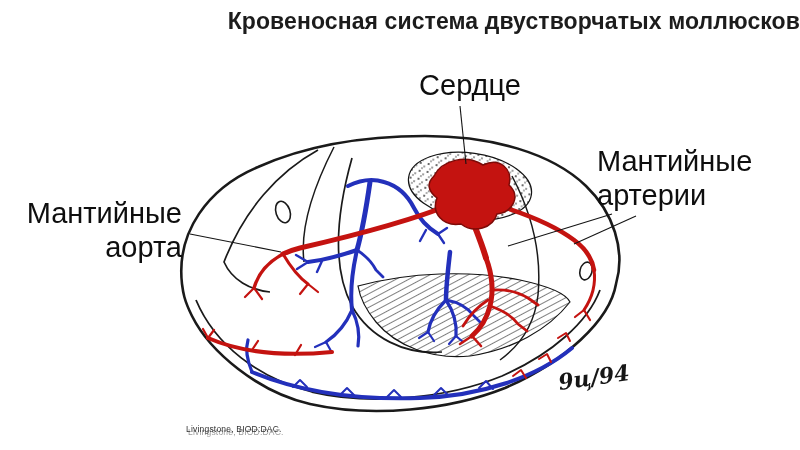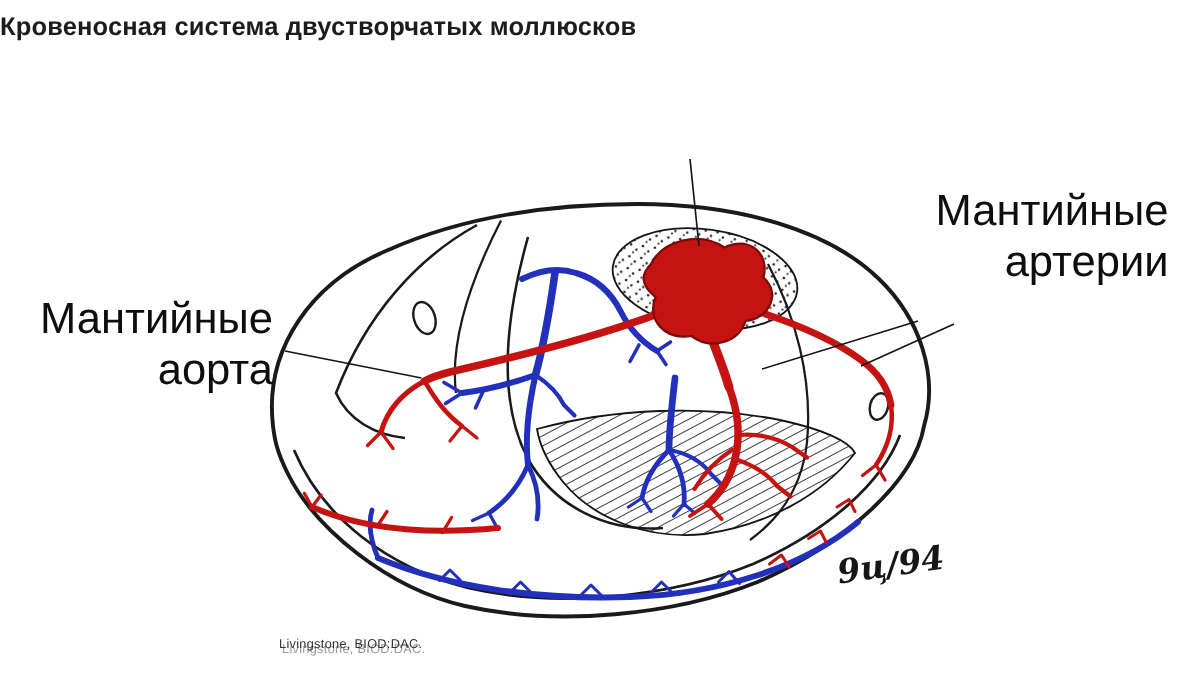"Кровеносная система двустворчатых" .title { font-size: 17px -> 23px; text-align: left -> right }
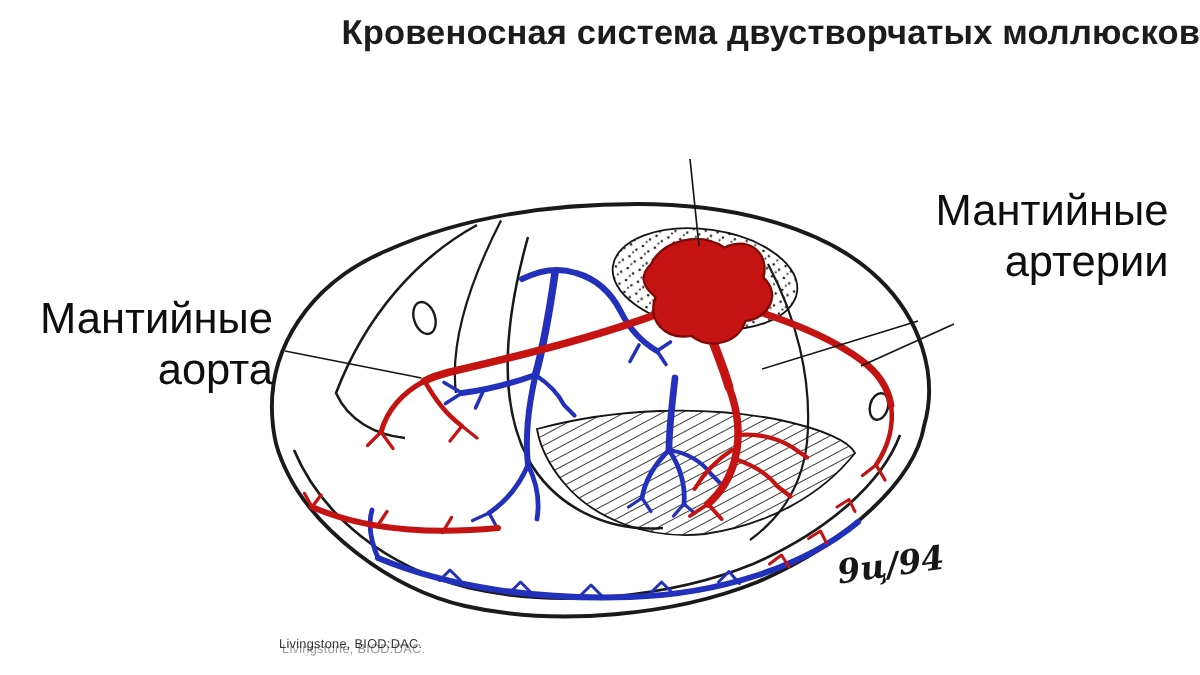"Сердце" div.big-label { html: none -> <div>Сердце</div> }
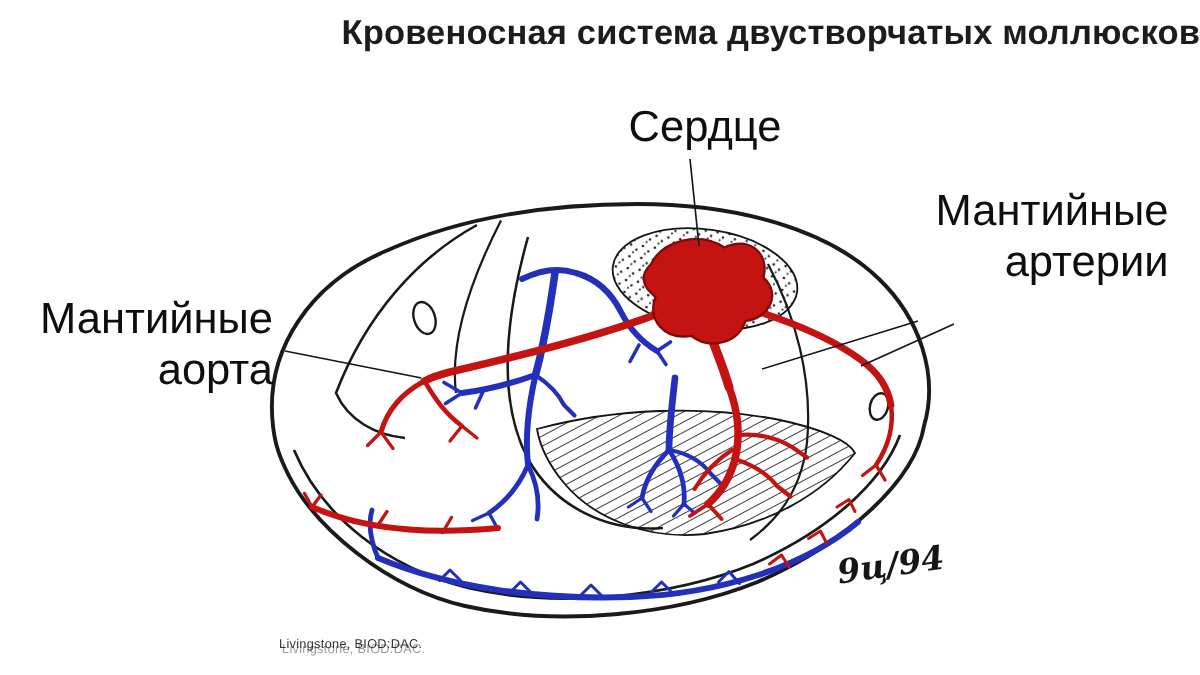"Мантийные артерии" .label-mantle { text-align: right -> left; top: 124px -> 144px }
